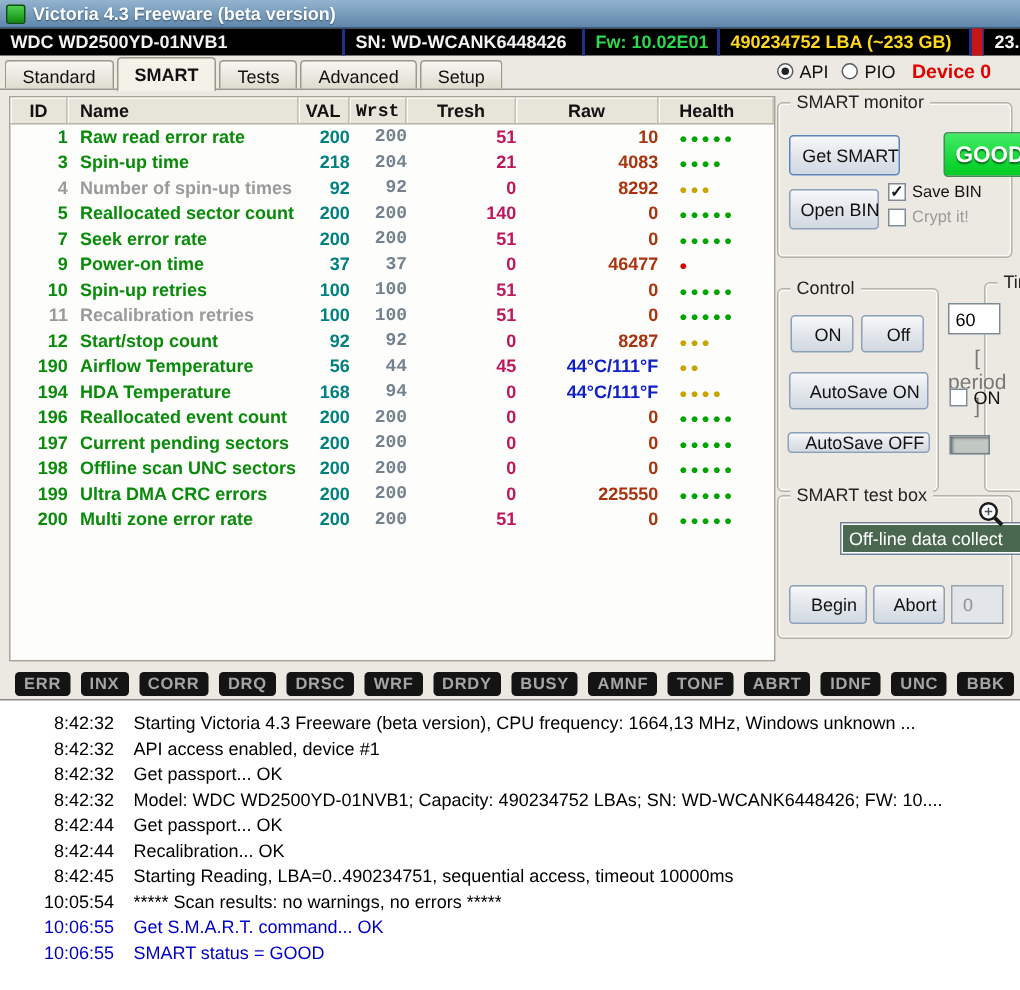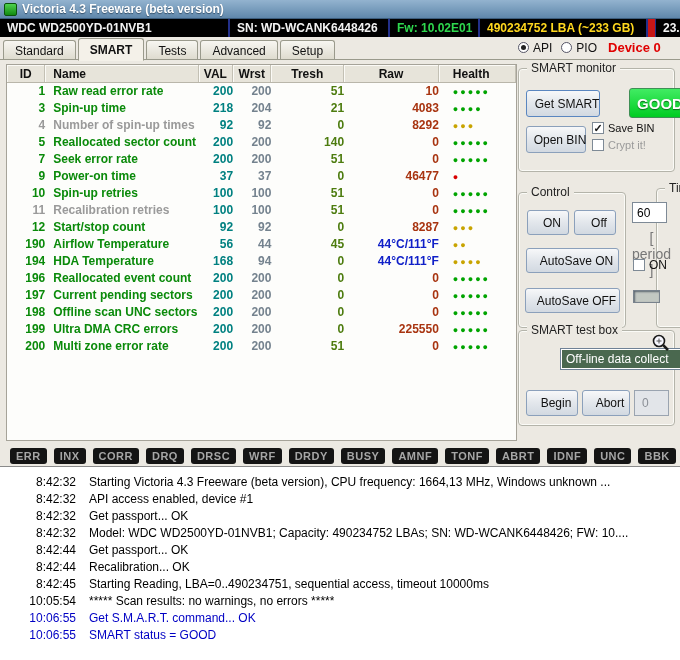"Wrst" .c-wrst { font-family: none -> Liberation Mono, monospace }
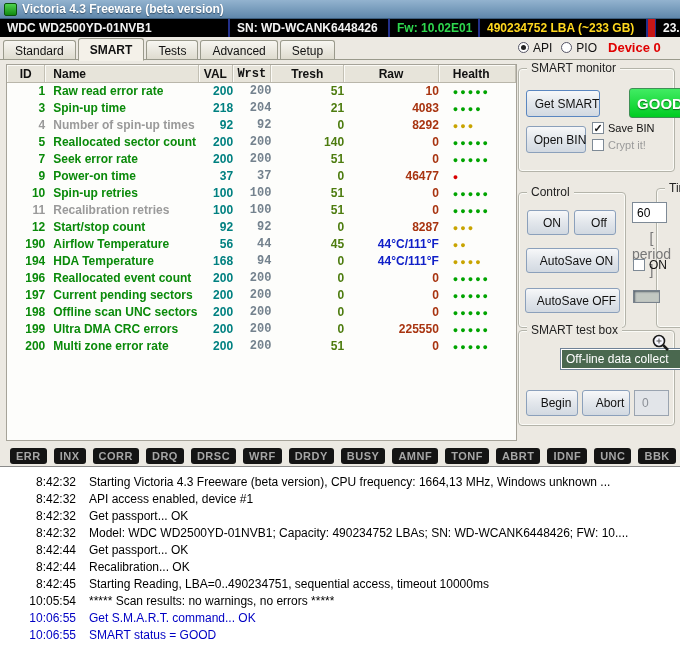"51" .trow .c-tresh { color: #4d7c0f -> #be185d }
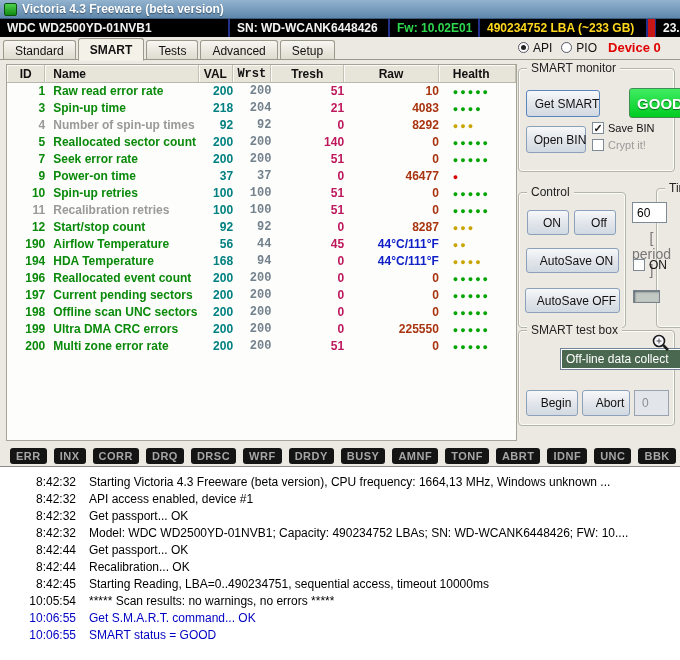"AutoSave OFF" #btn-autosave-off { height: 25px -> 14px }
